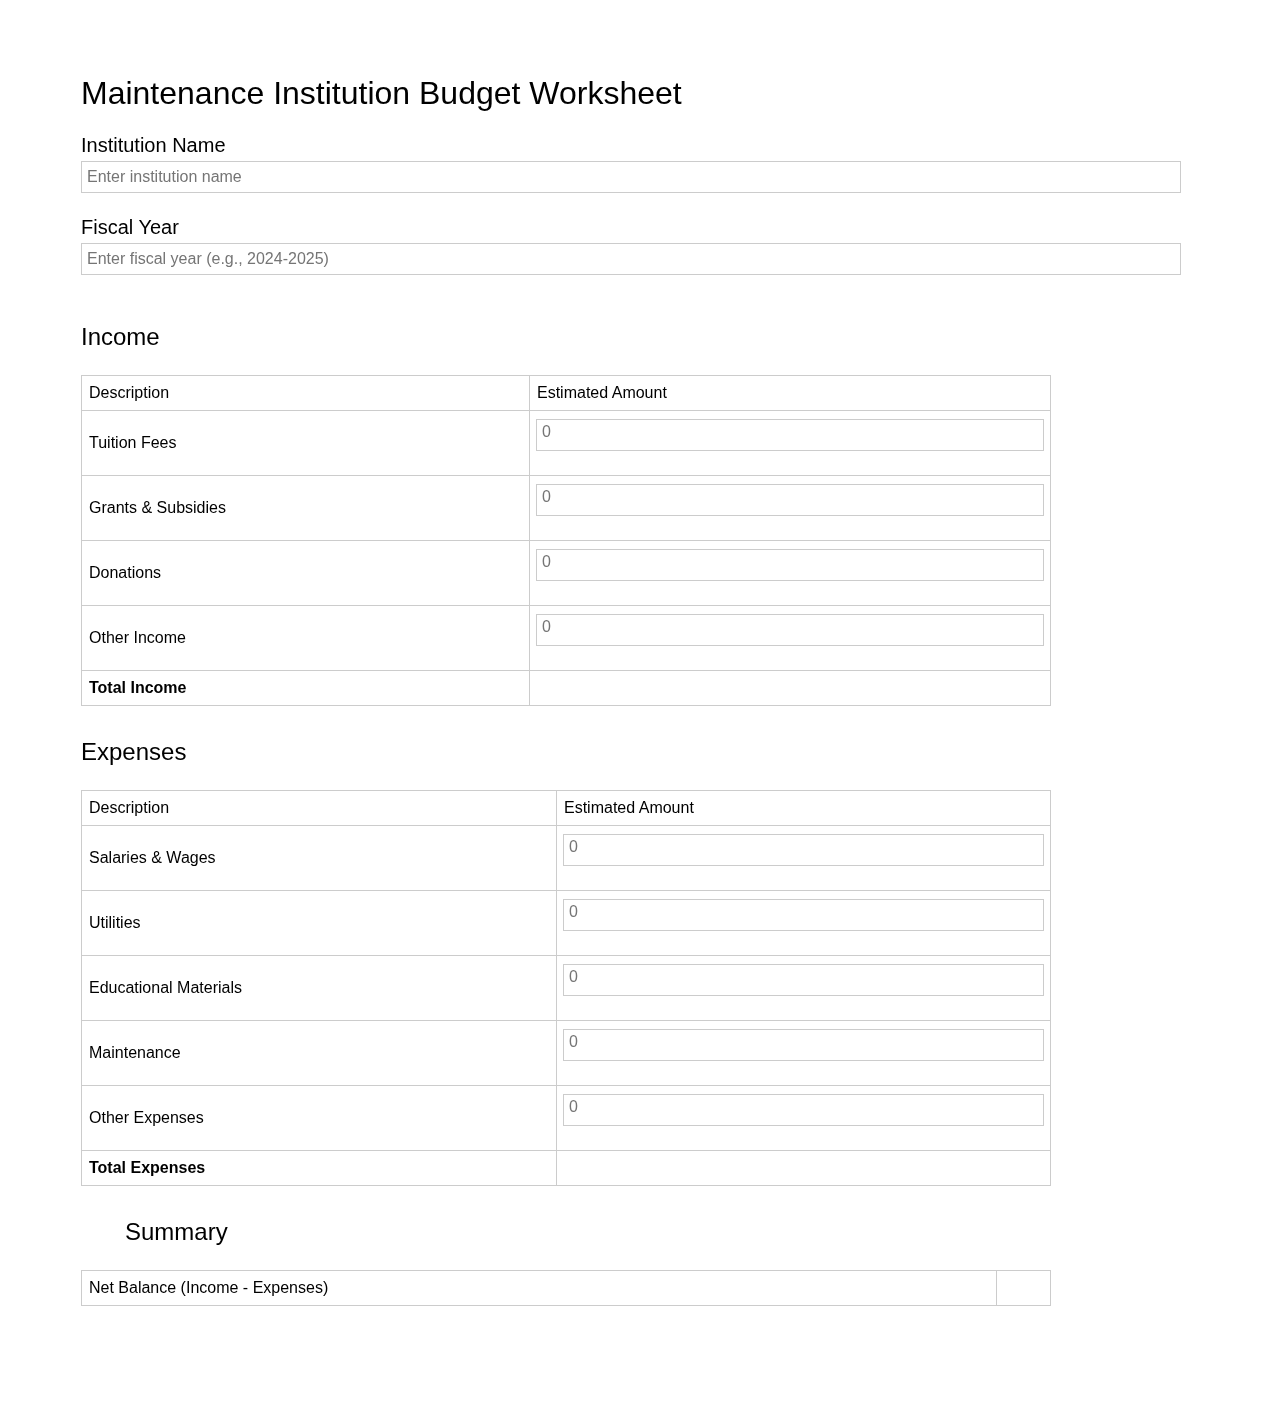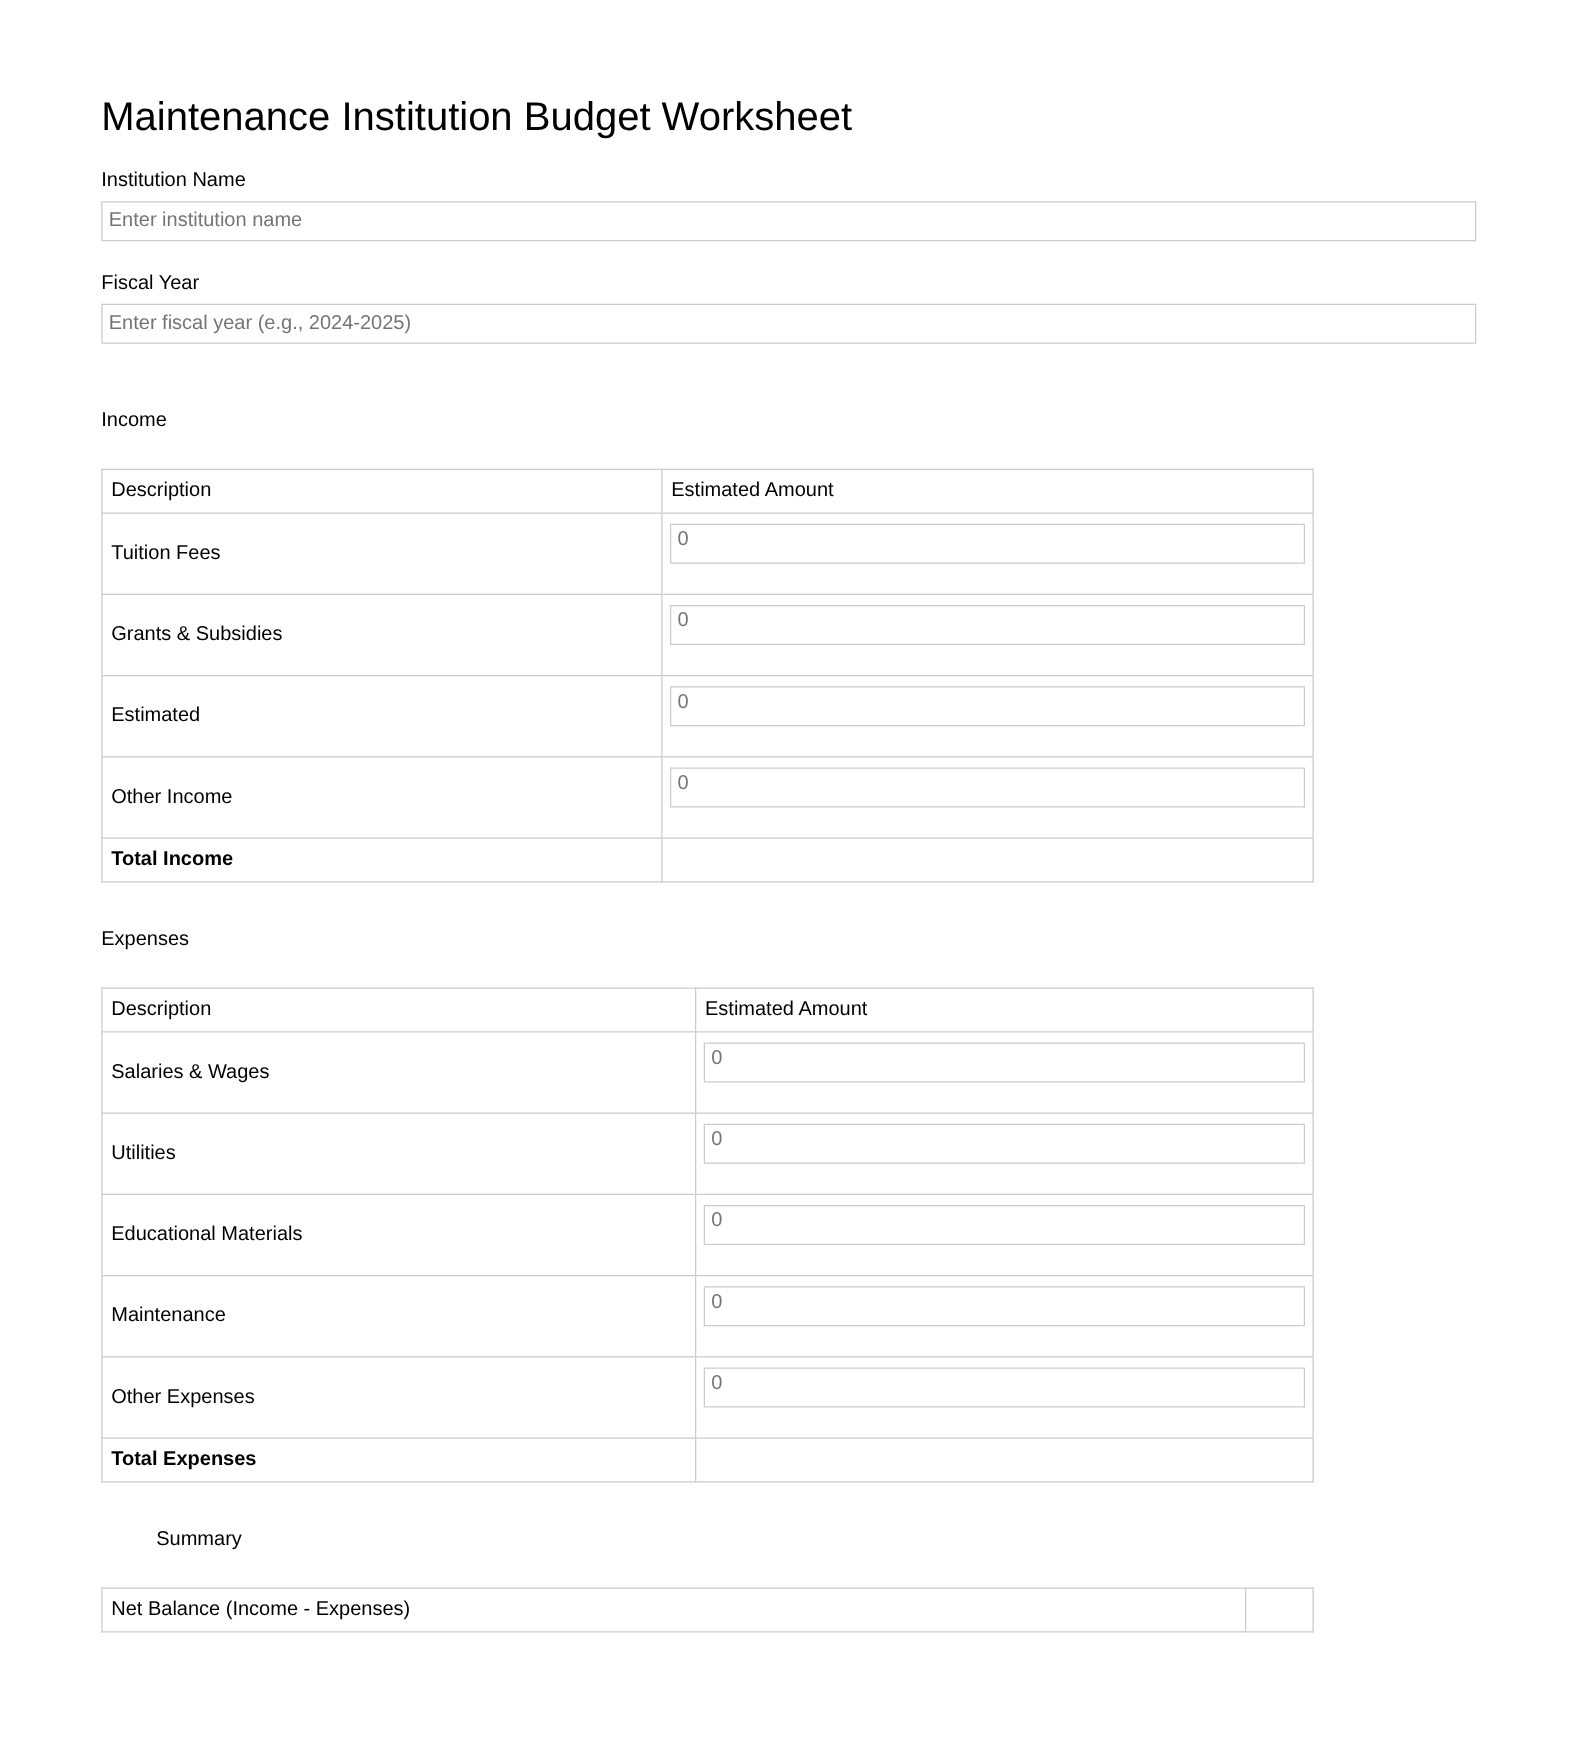"Institution Name" .field-label { font-size: 16px -> 20px }
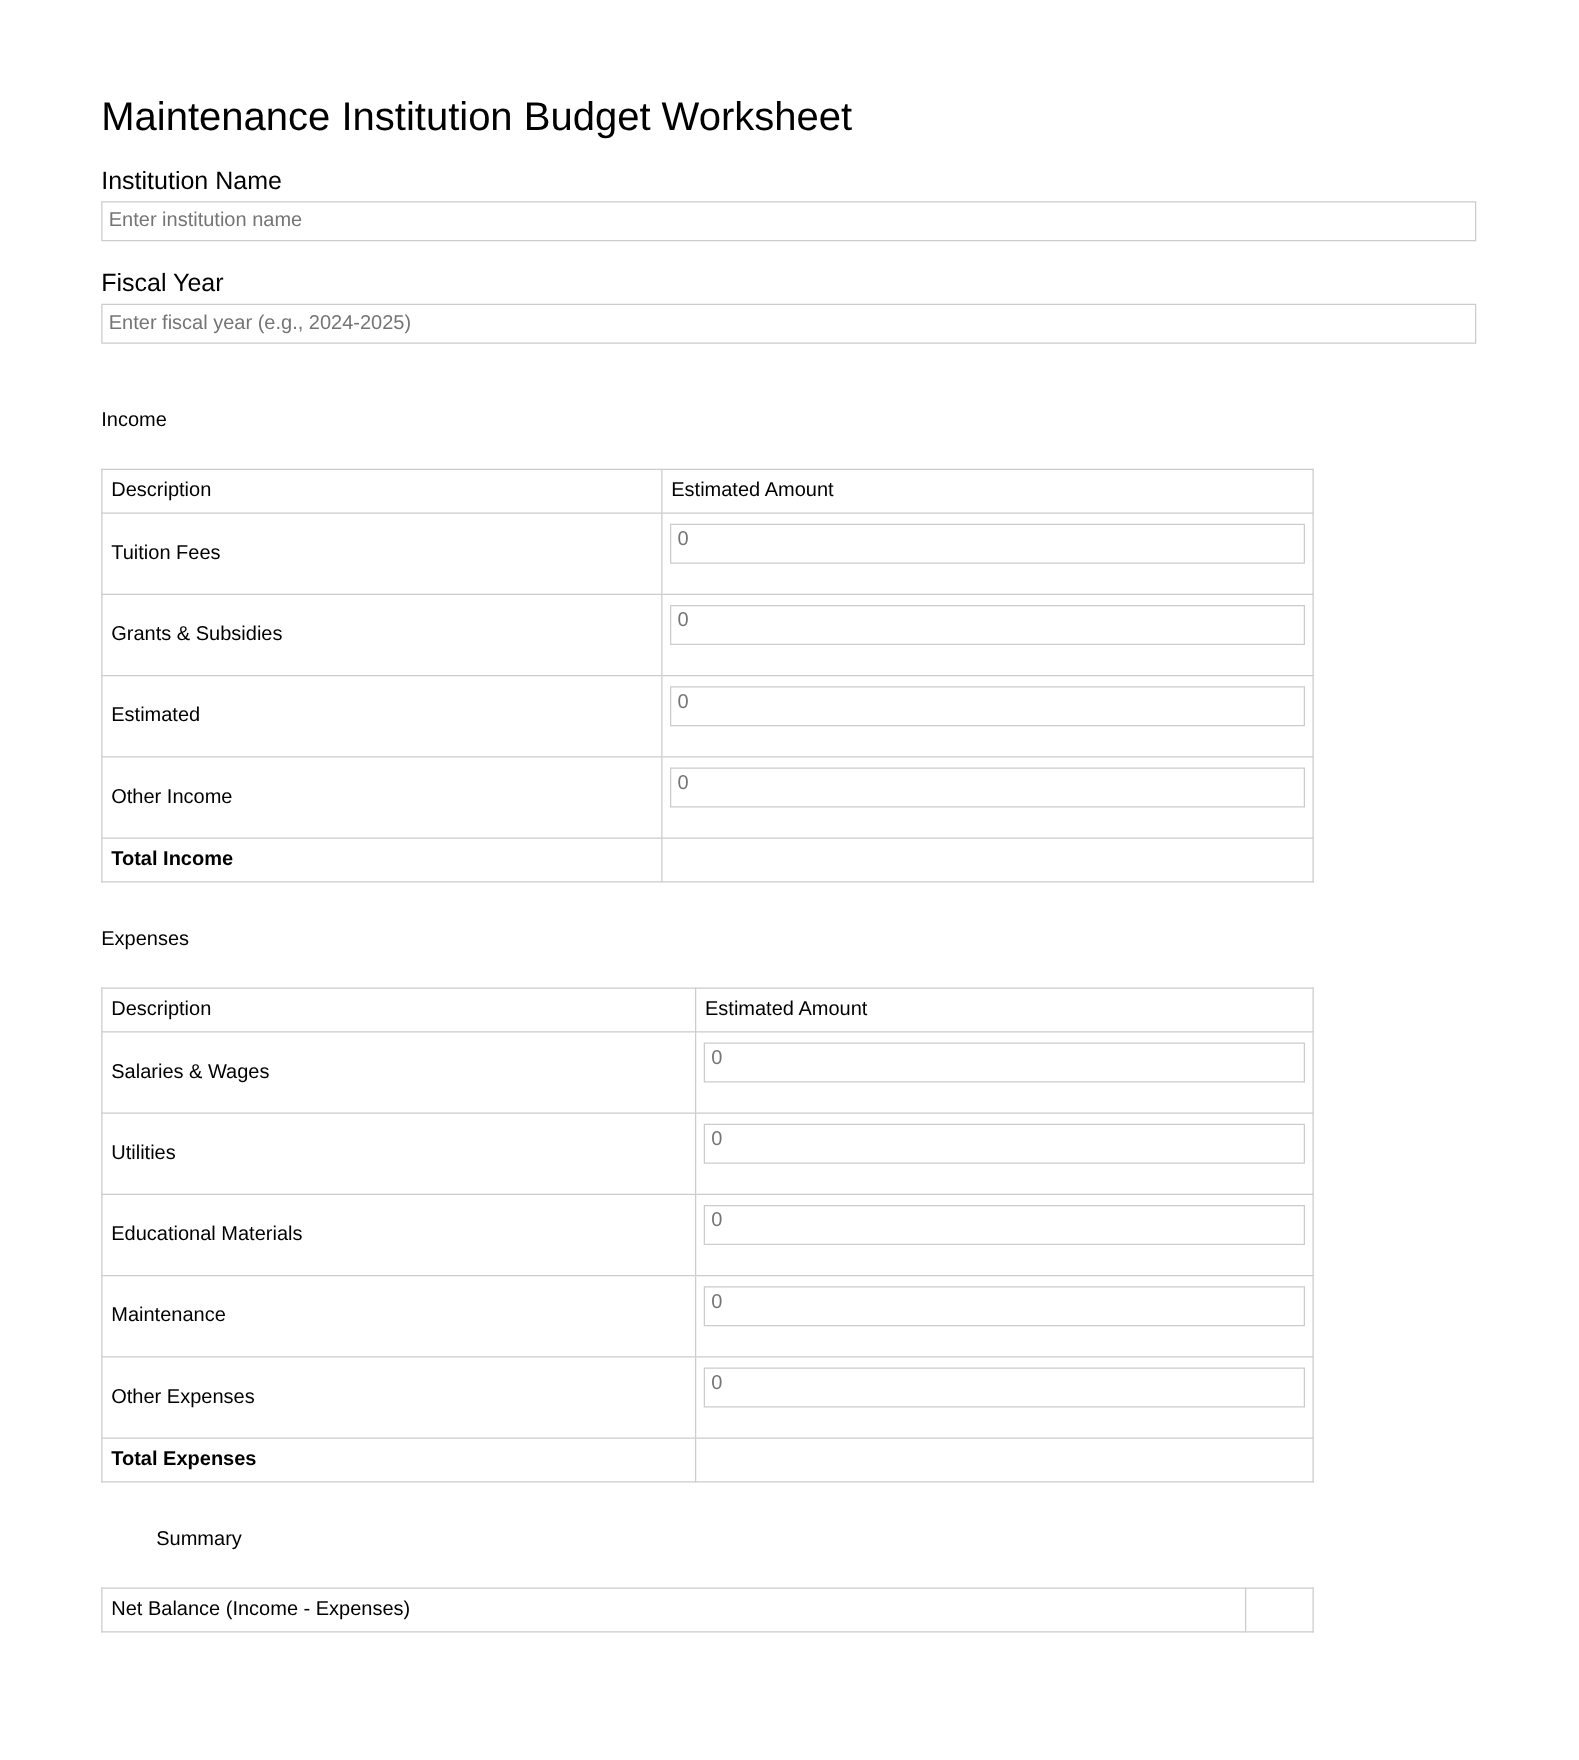"Income" h2 { font-size: 16px -> 24px }
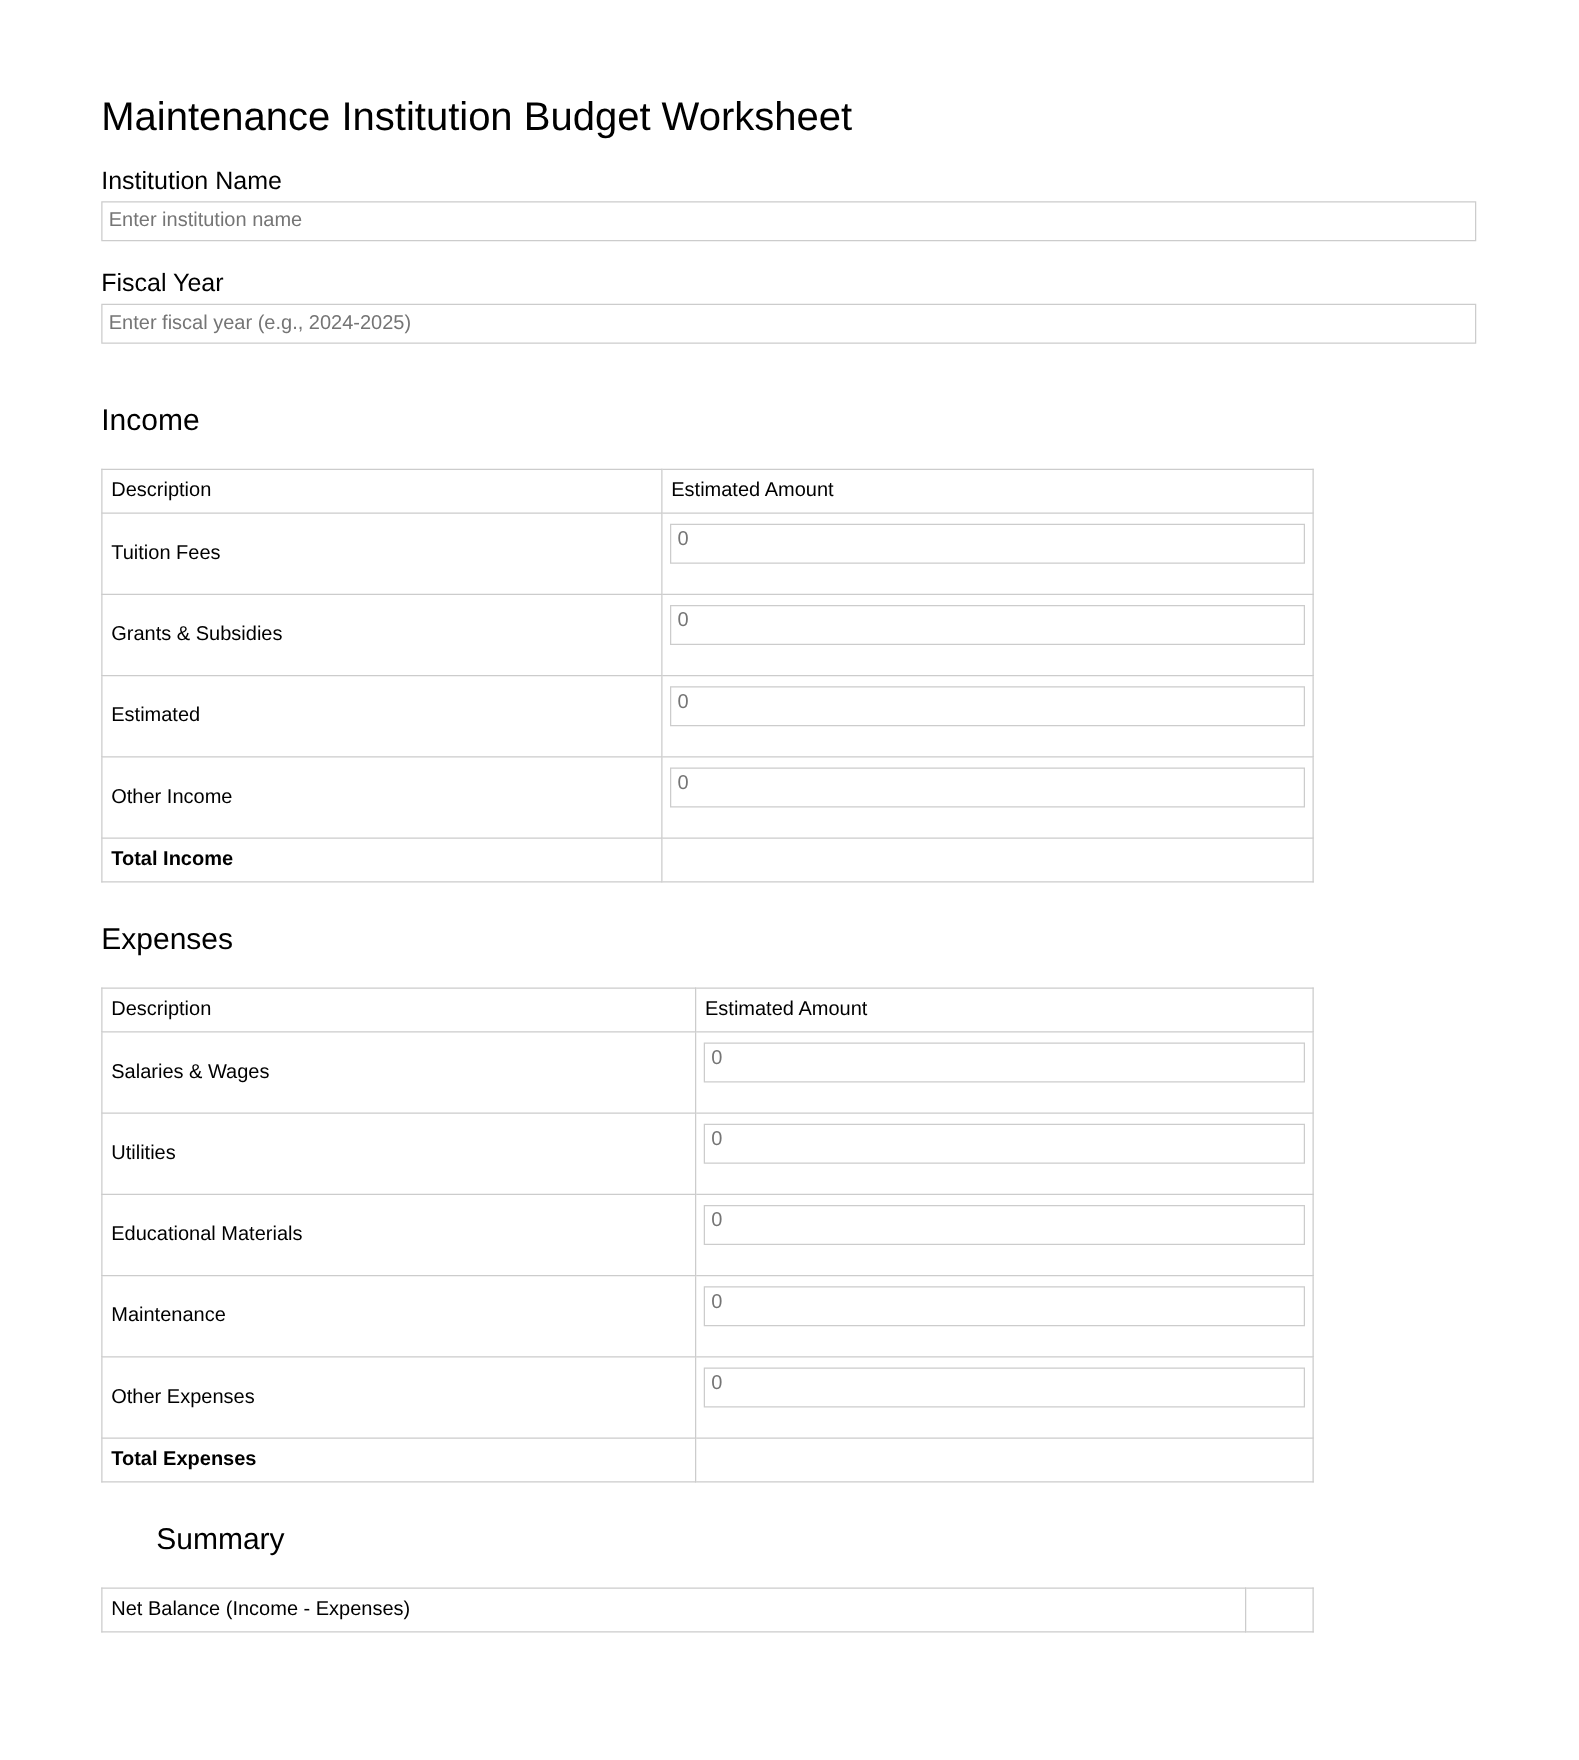"Estimated" td.desc { text: Estimated -> Donations }
